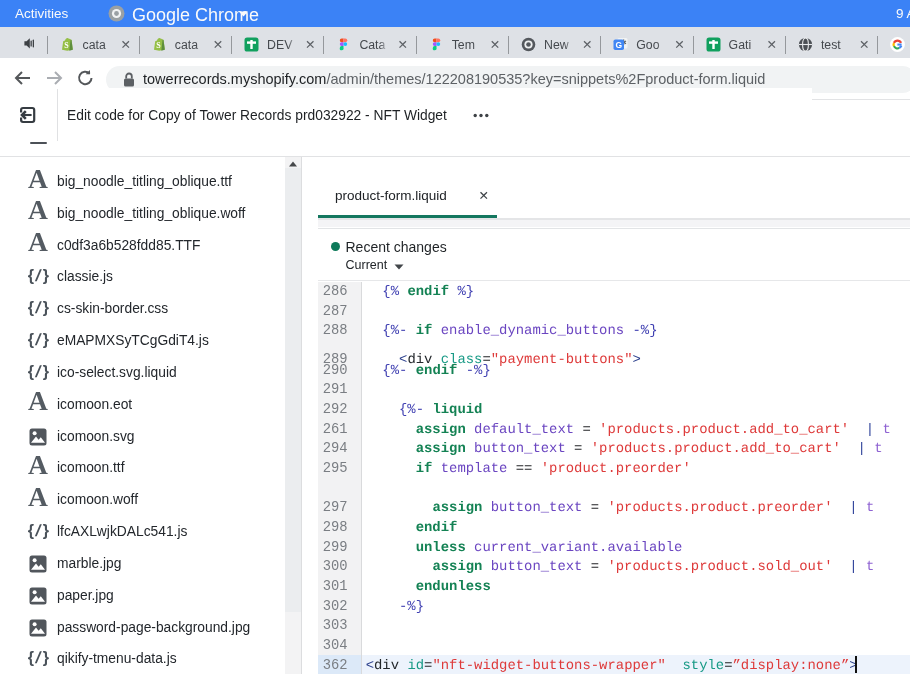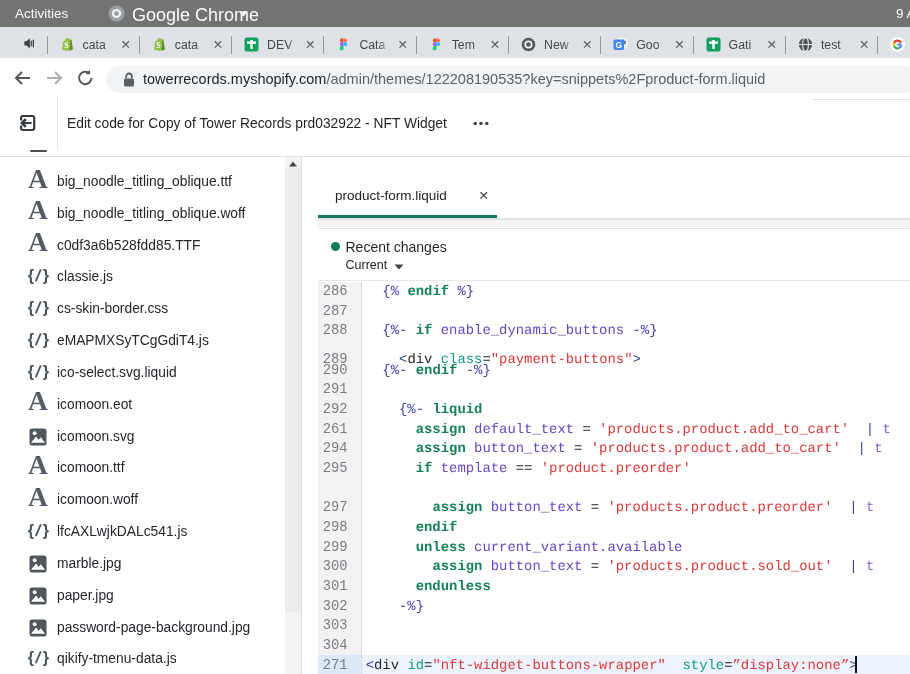"Activities" #gnomebar { background: #737373 -> #3b82f6 }
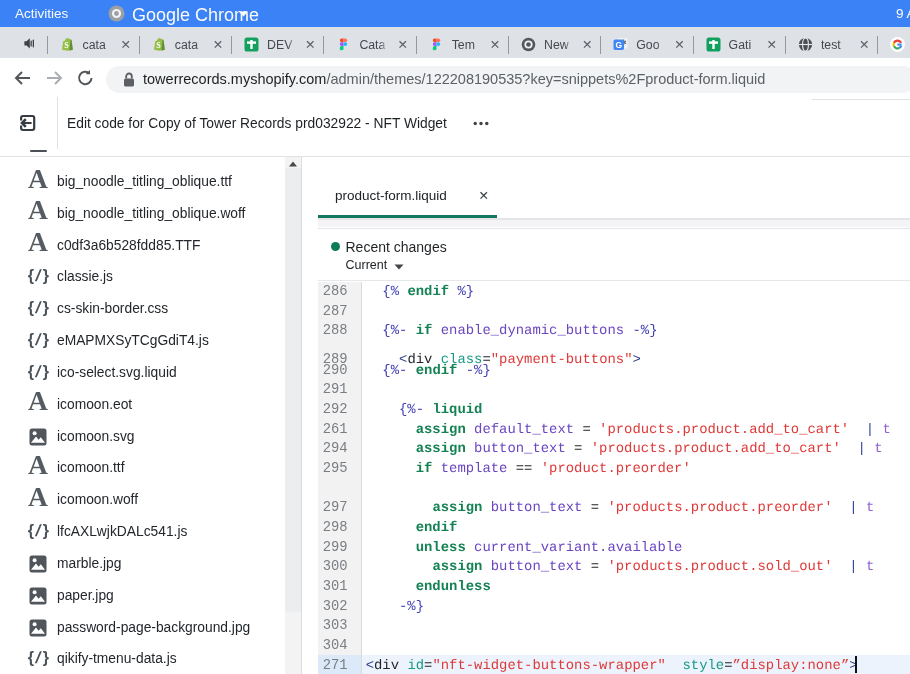"Edit code for Copy of" #shheader { top: 96px -> 88px }
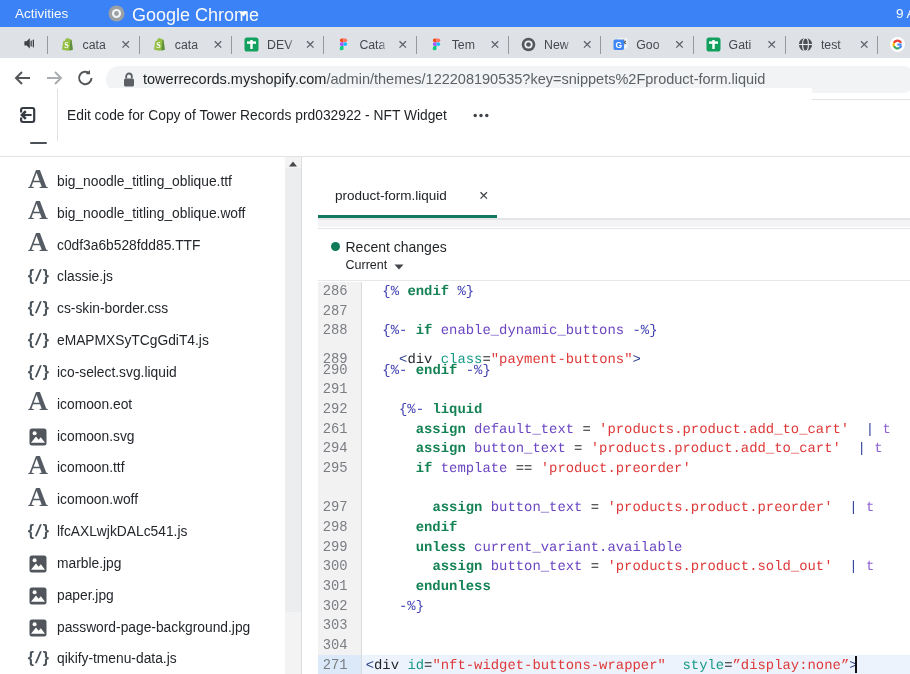"271" div.lnum { text: 271 -> 362 }
